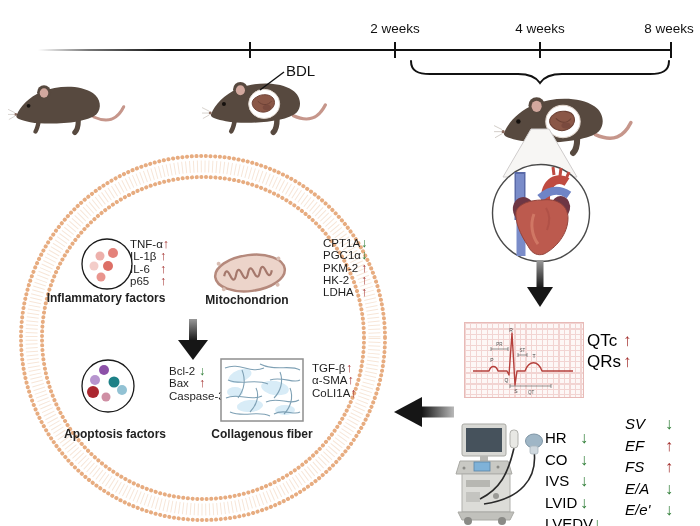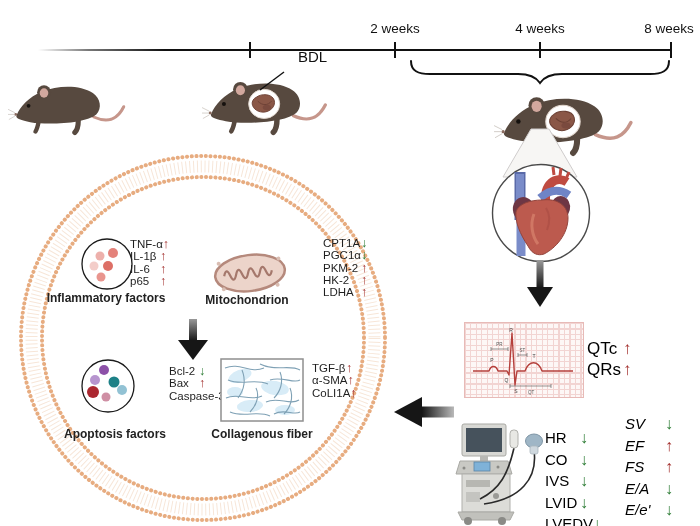"BDL" div.abs { margin-left: 12px -> none; top: 48px -> 62px }
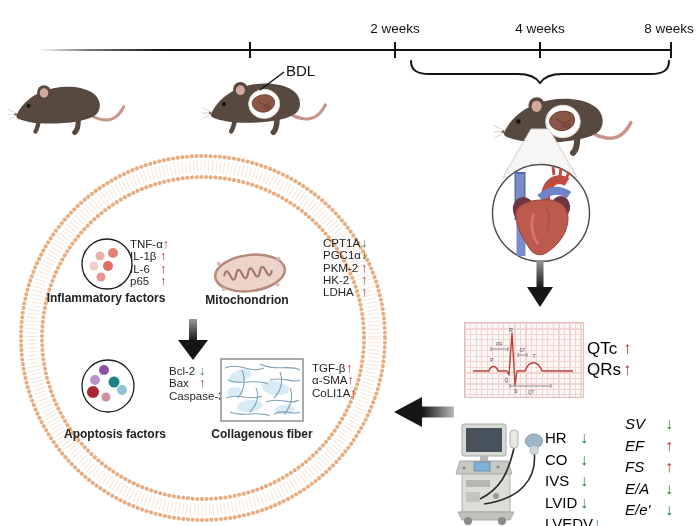"QTc" .ecg-findings { margin-top: 8px -> none }
